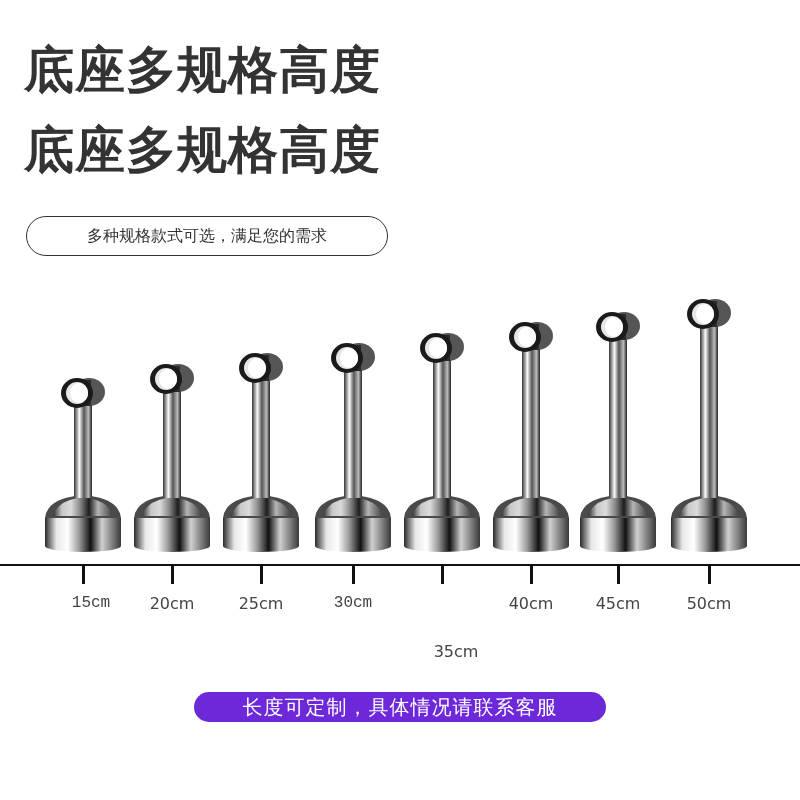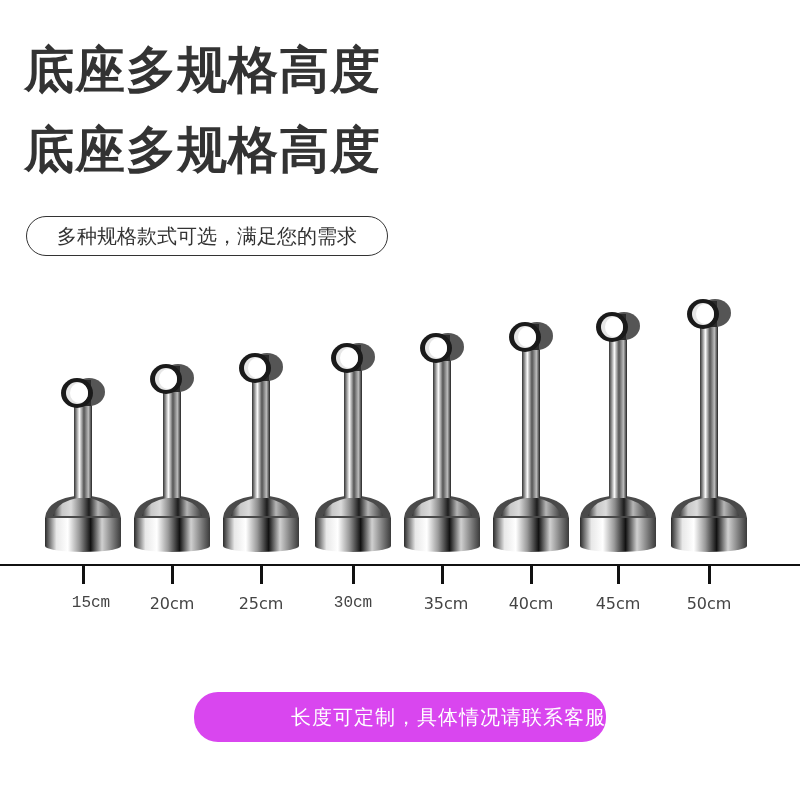"多种规格款式可选，满足您的需求" .pill-outline { font-size: 20px -> 16px }
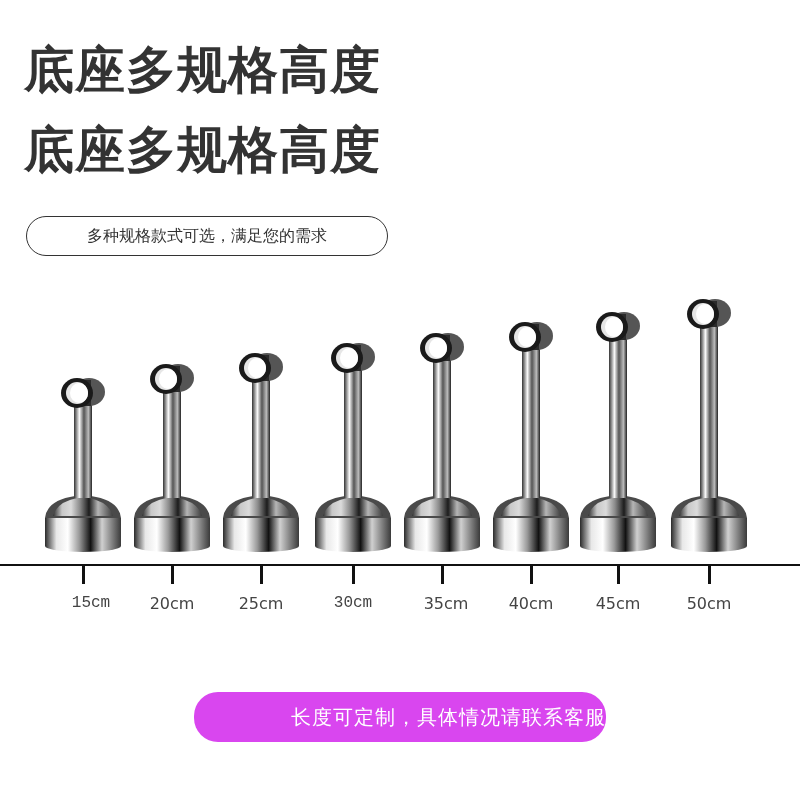"35cm" div.tick-label { left: 446px -> 456px; margin-top: none -> 48px }
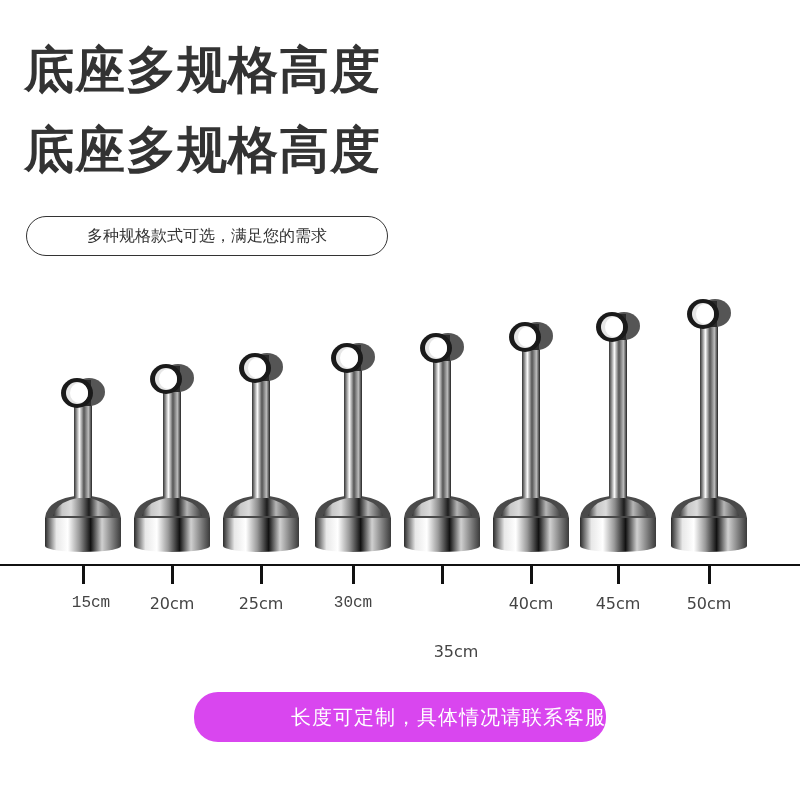"长度可定制，具体情况请联系客服" .cta { background: #d946ef -> #6d28d9; height: 50px -> 30px; justify-content: flex-end -> center }
